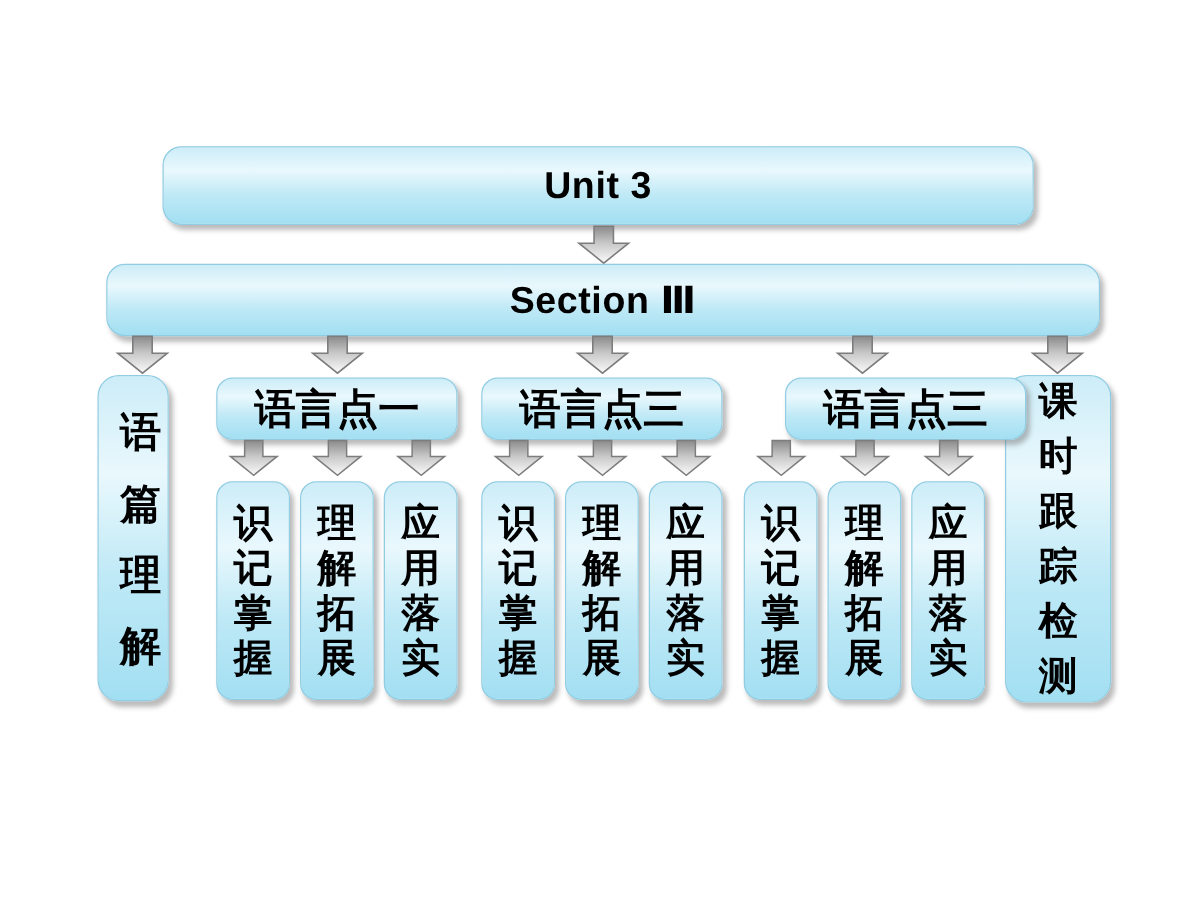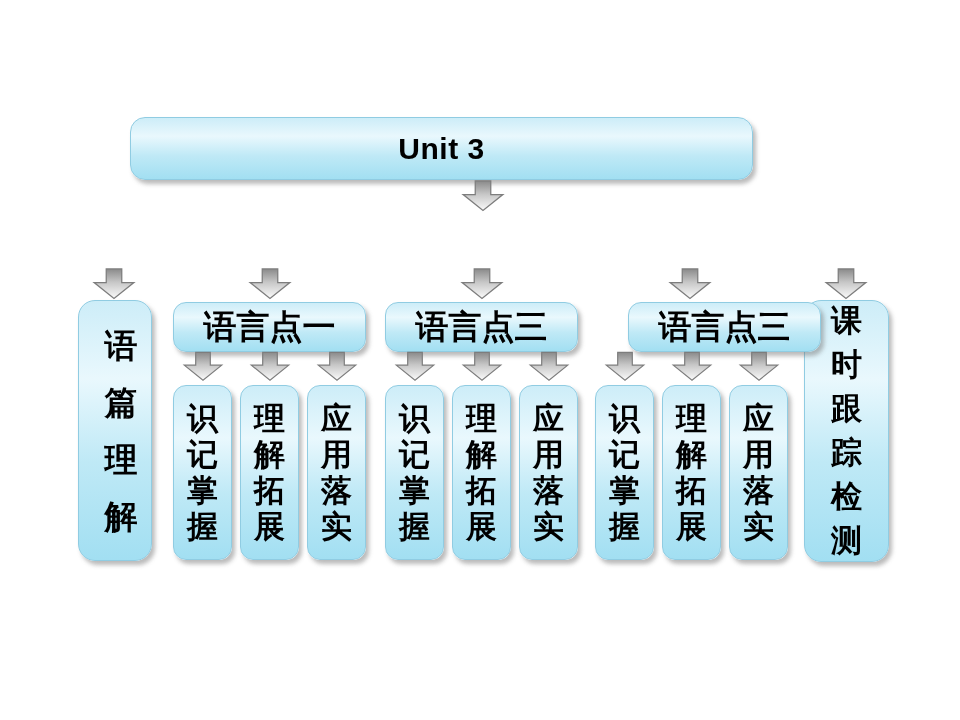"Unit 3" div.box { width: 623px -> 697px }
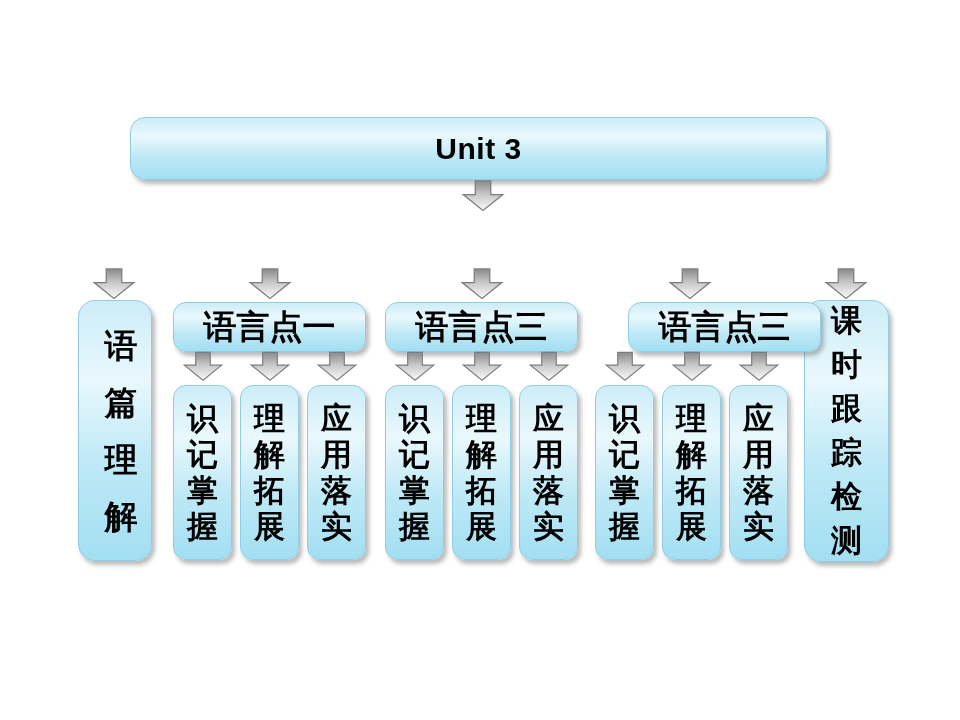"Section Ⅲ" div.box { html: none -> <div> <span>Section Ⅲ</span> </div> }
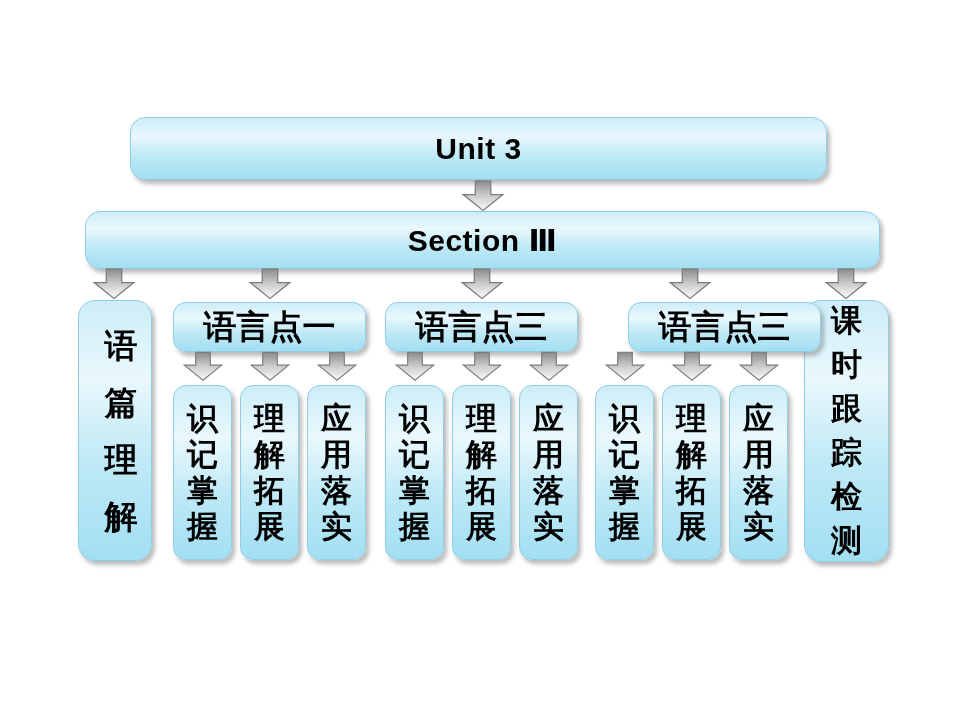"语篇理解" div.box { width: 74px -> 57px }
